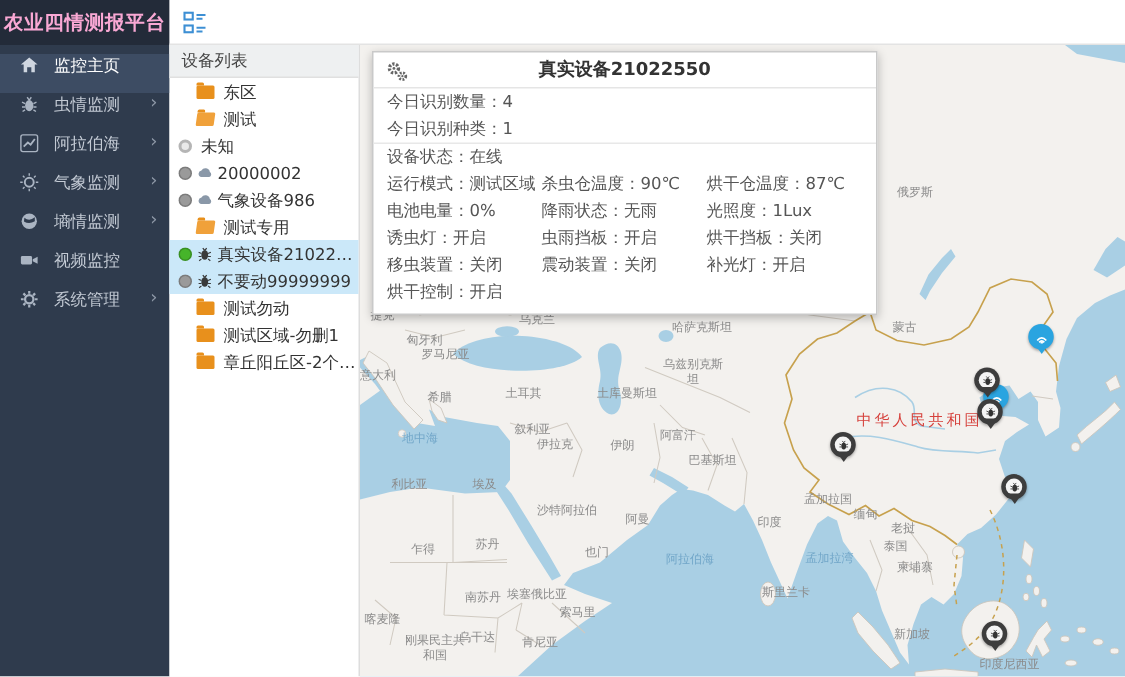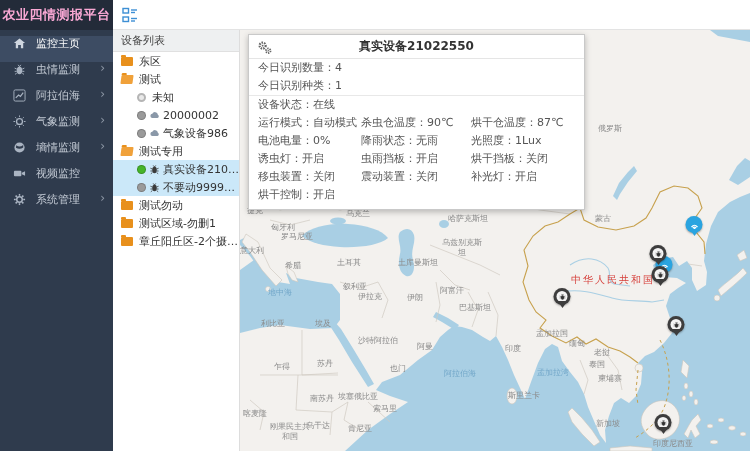"东区" .trow { padding-left: 8px -> 18px }
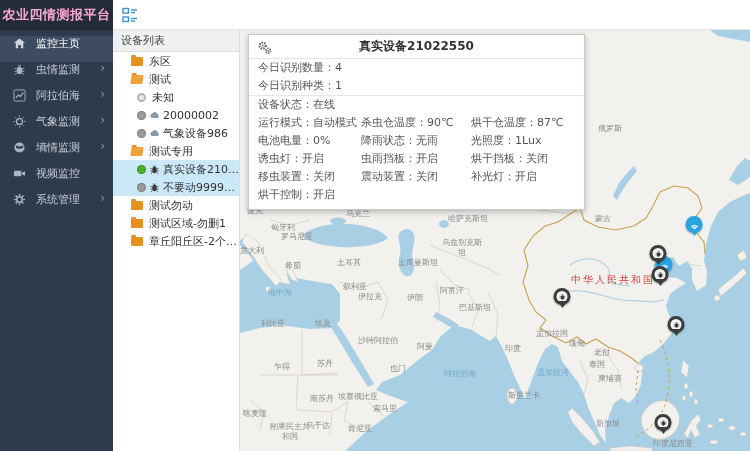"未知" .trow.child { padding-left: 24px -> 6px }
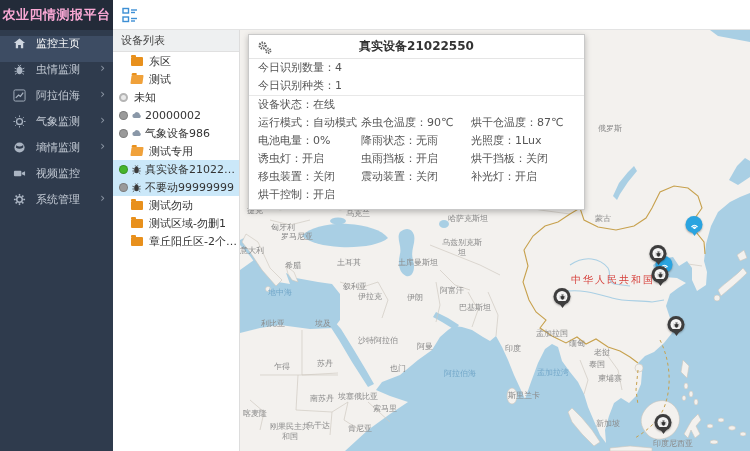"运行模式：自动模式" div { text: 自动模式 -> 测试区域 }
